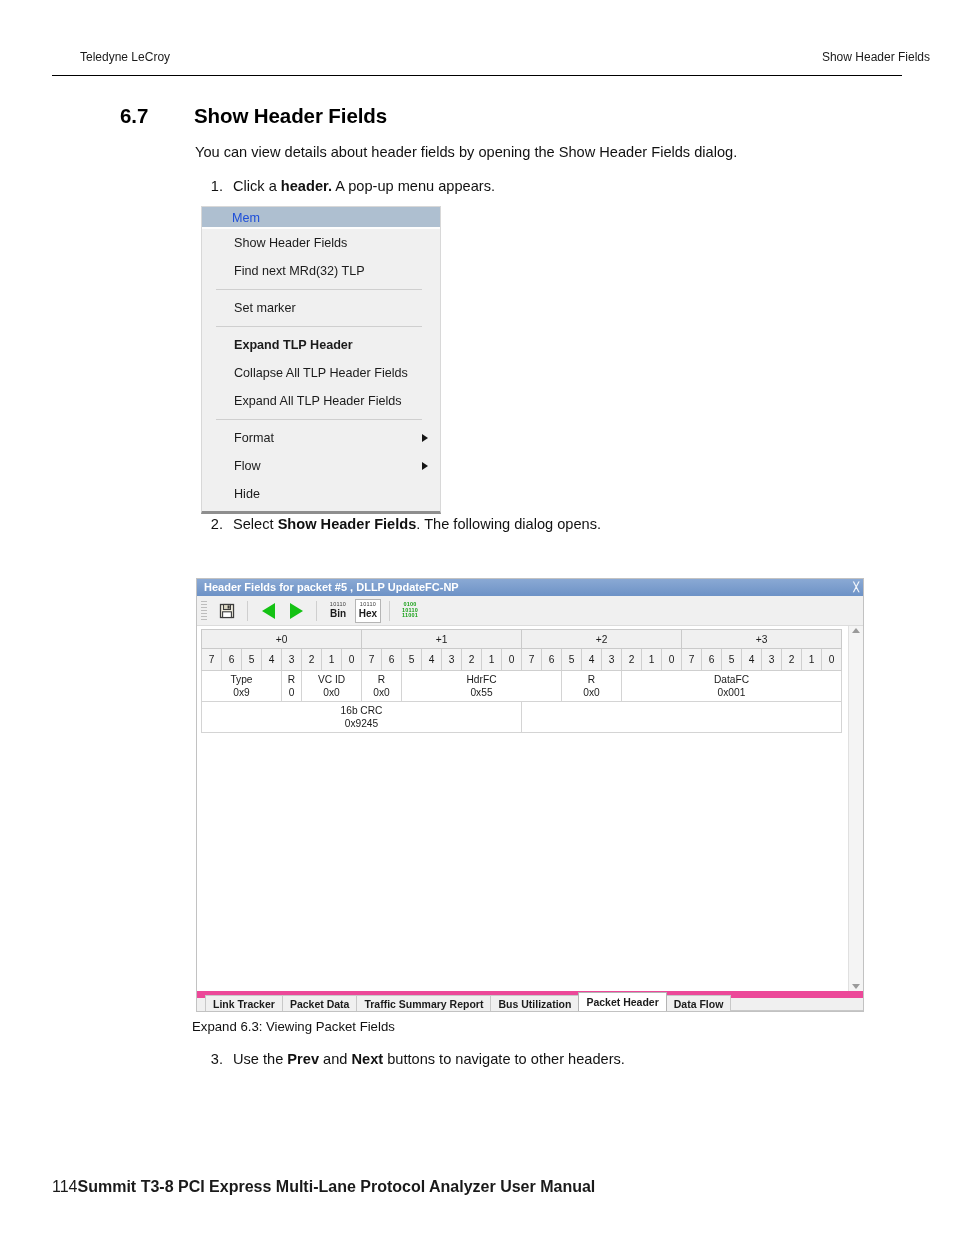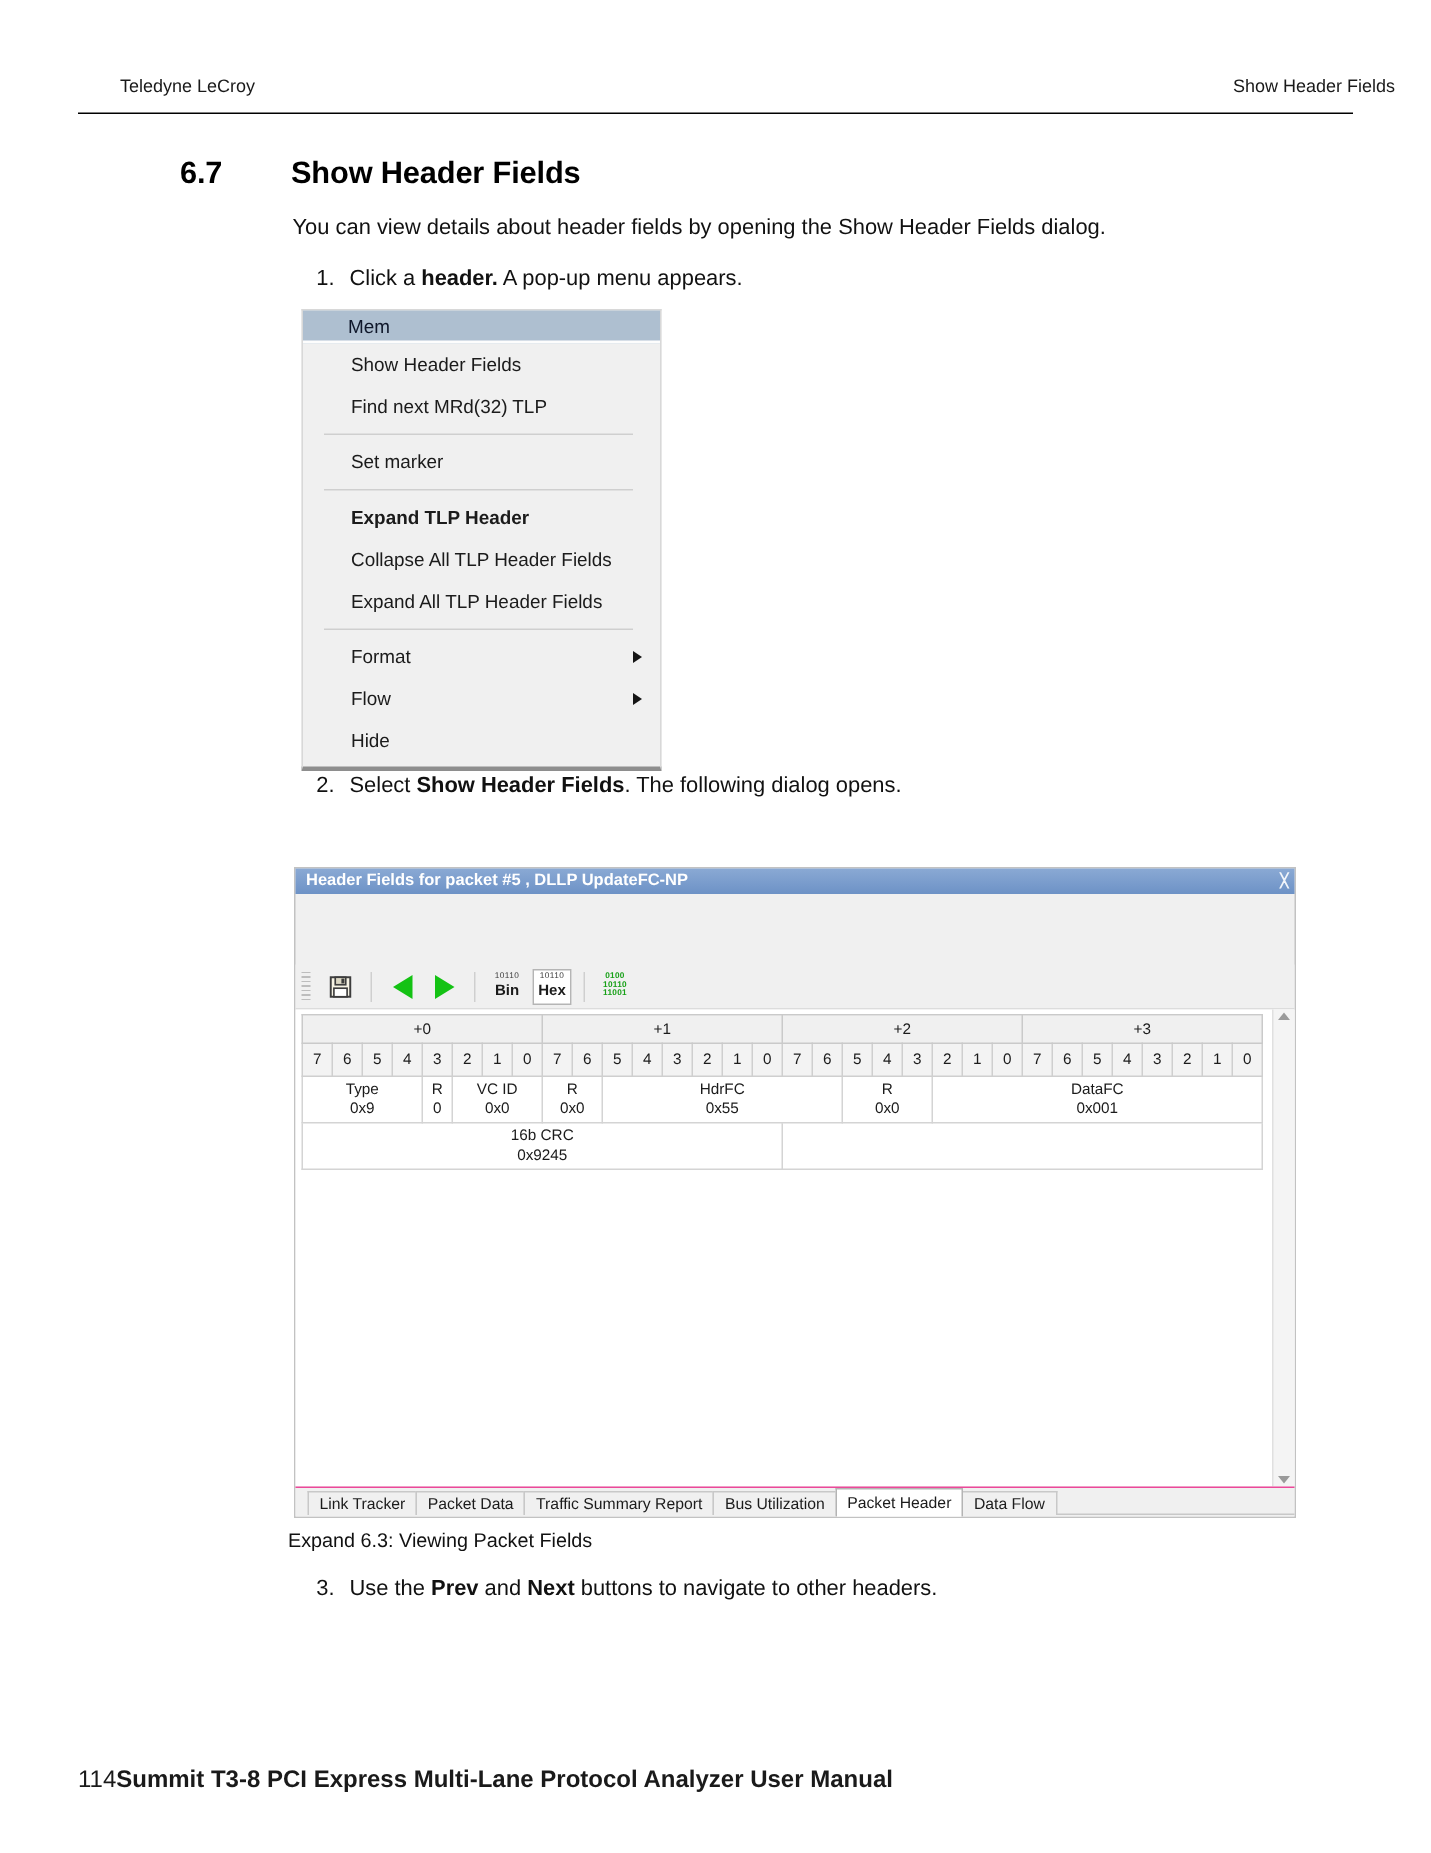"Mem" .popup-title { color: #0f172a -> #1d4ed8 }
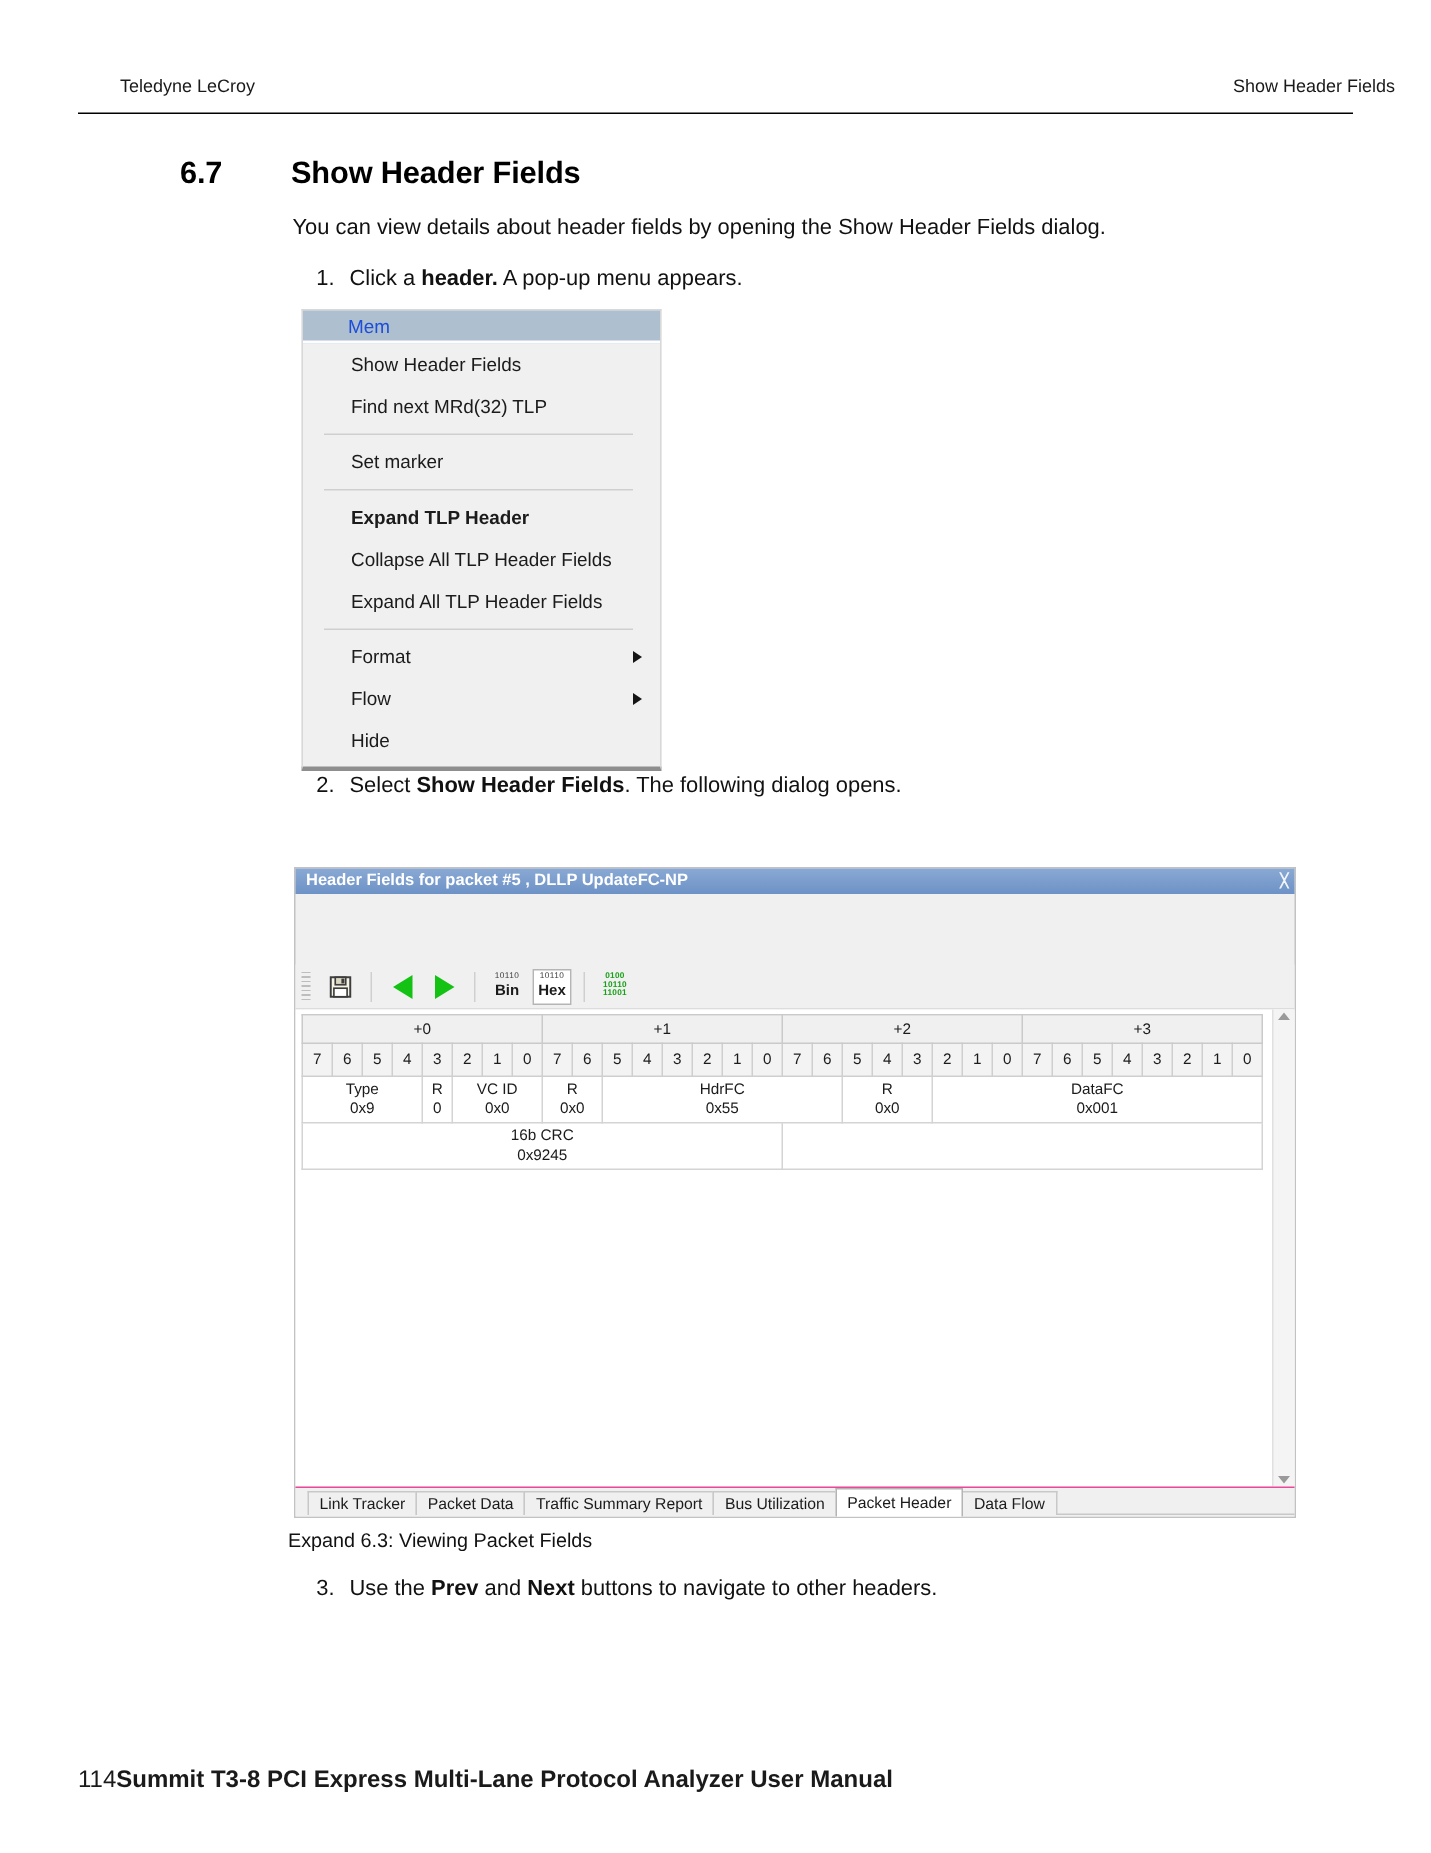"Bin" .dlg-toolbar { margin-top: 47px -> none }
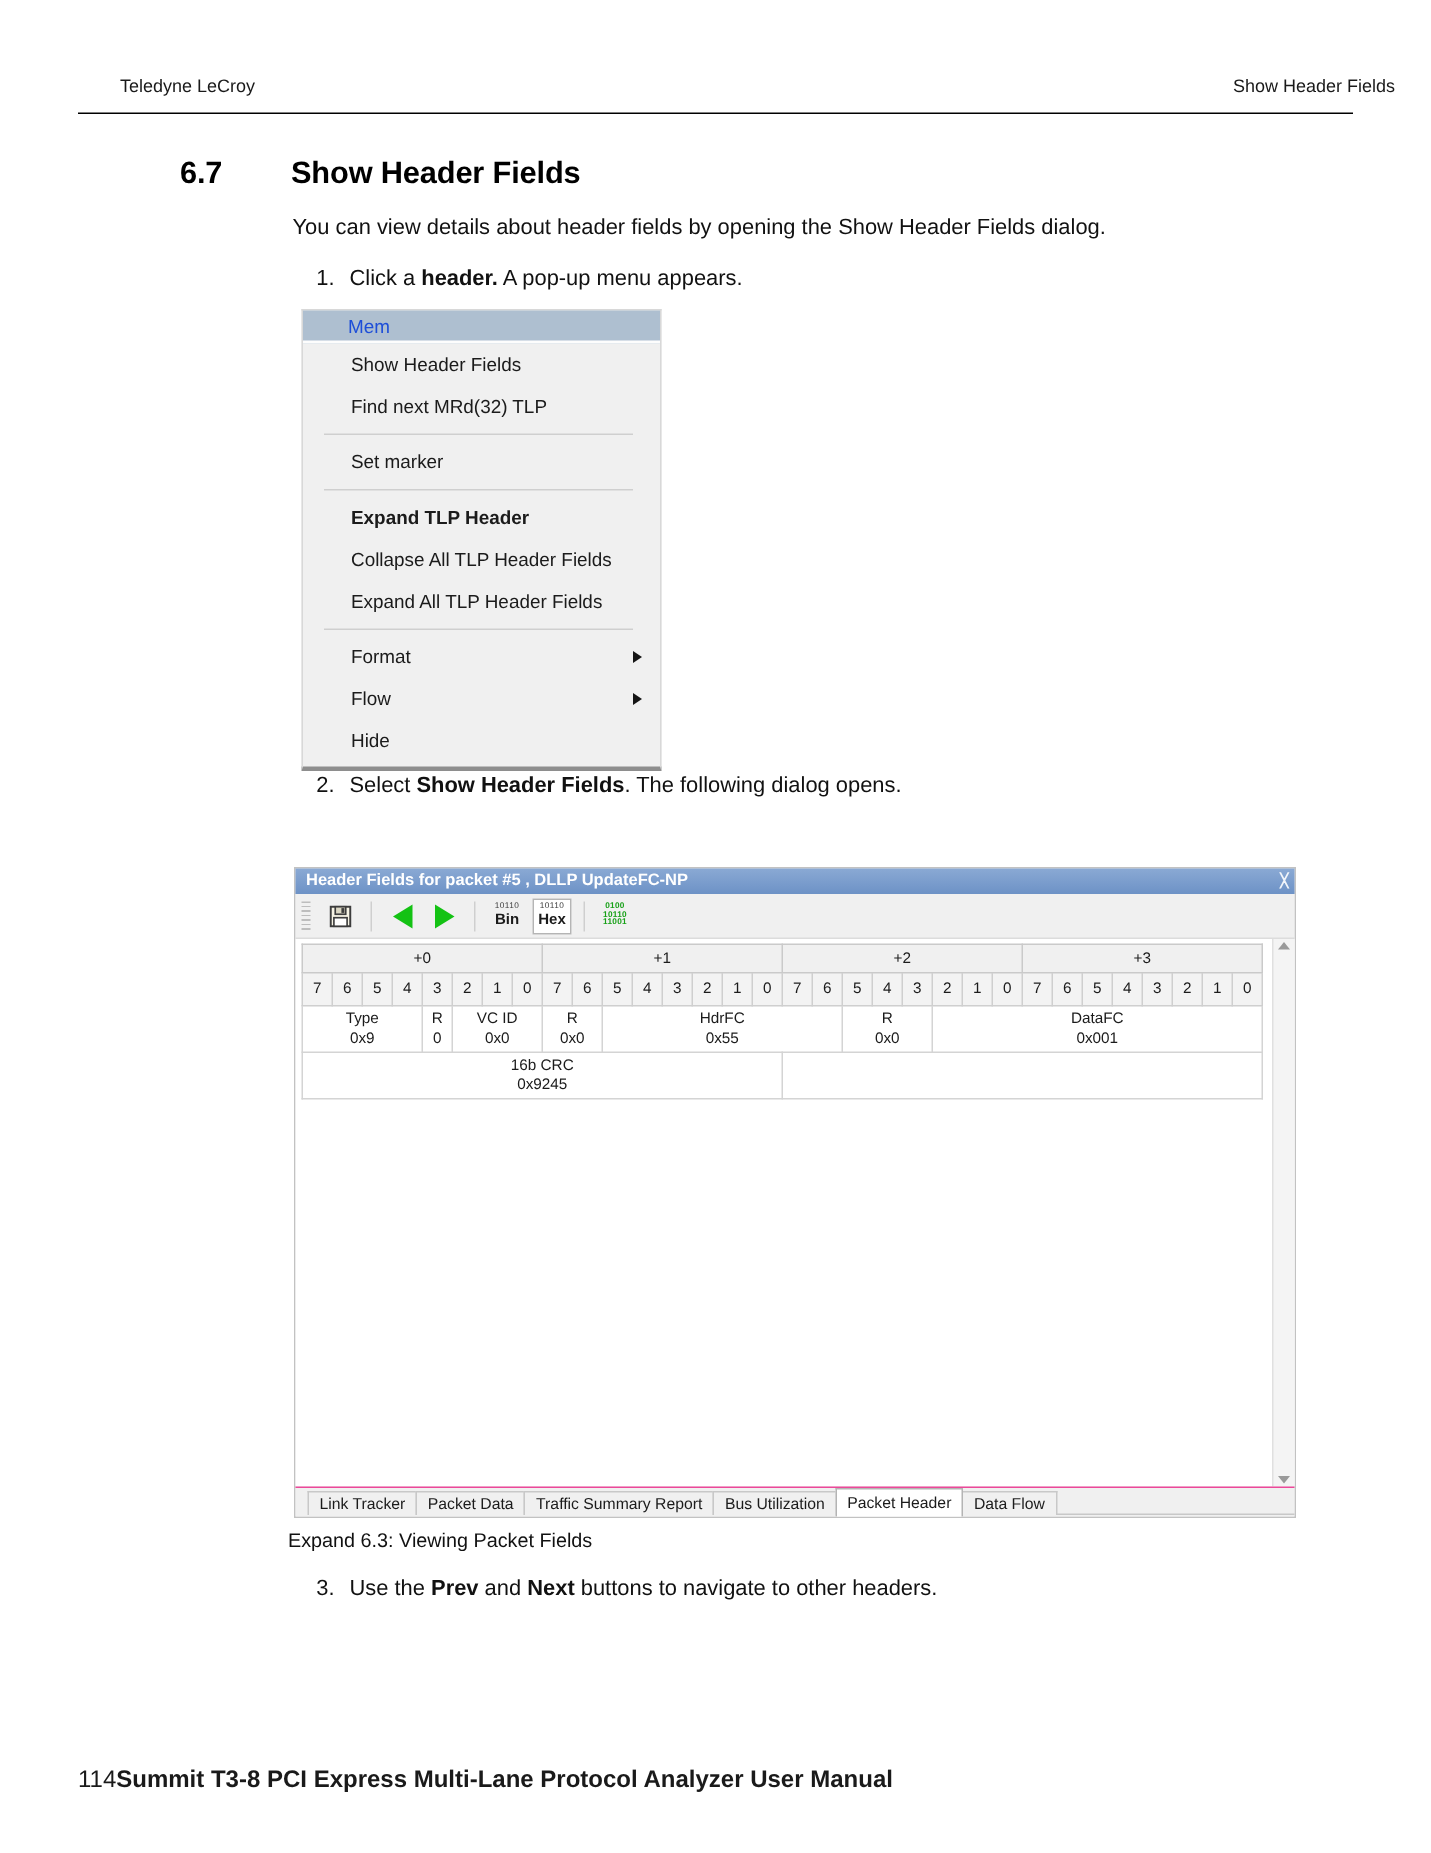"Link Tracker" .tabstrip { align-items: center -> flex-end; border-top: 1px solid #ec4899 -> 7px solid #ec4899; font-weight: none -> bold }
